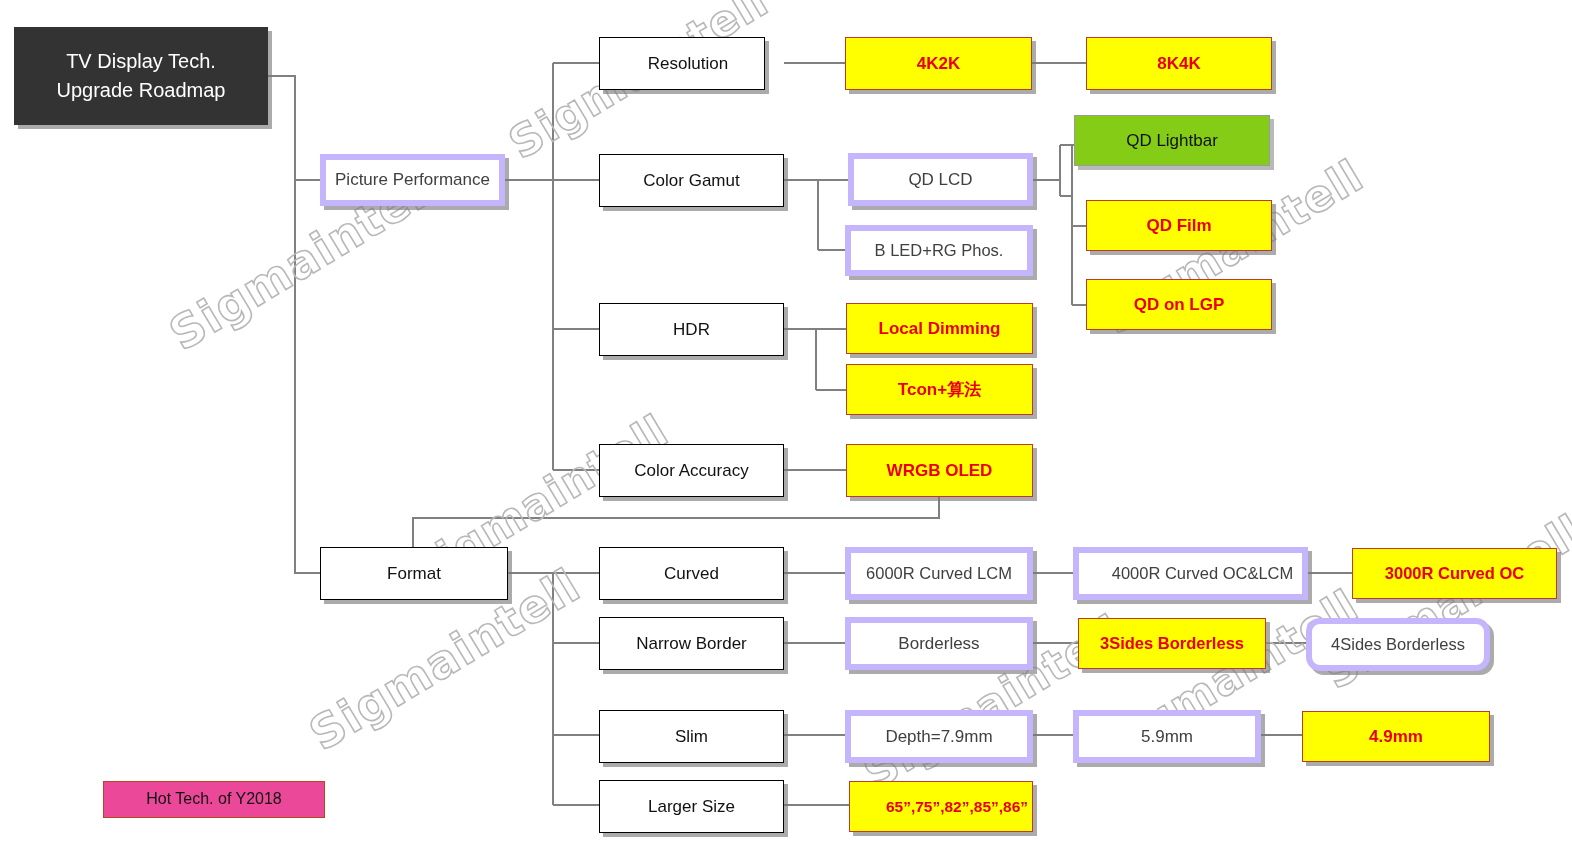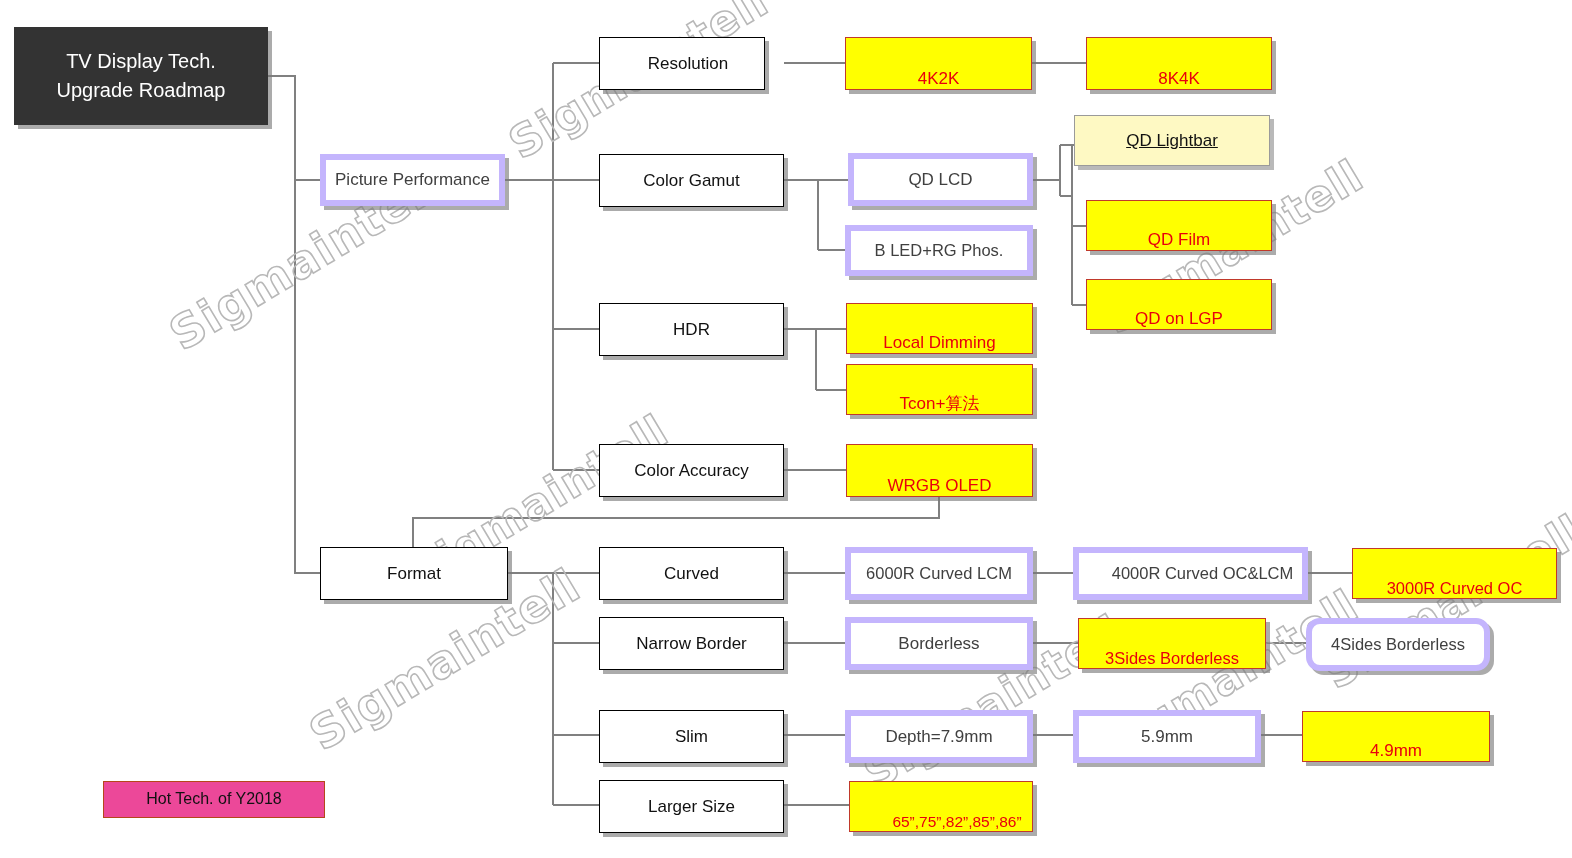"4K2K" .v-hot { align-items: flex-end -> none; font-weight: 400 -> 700 }
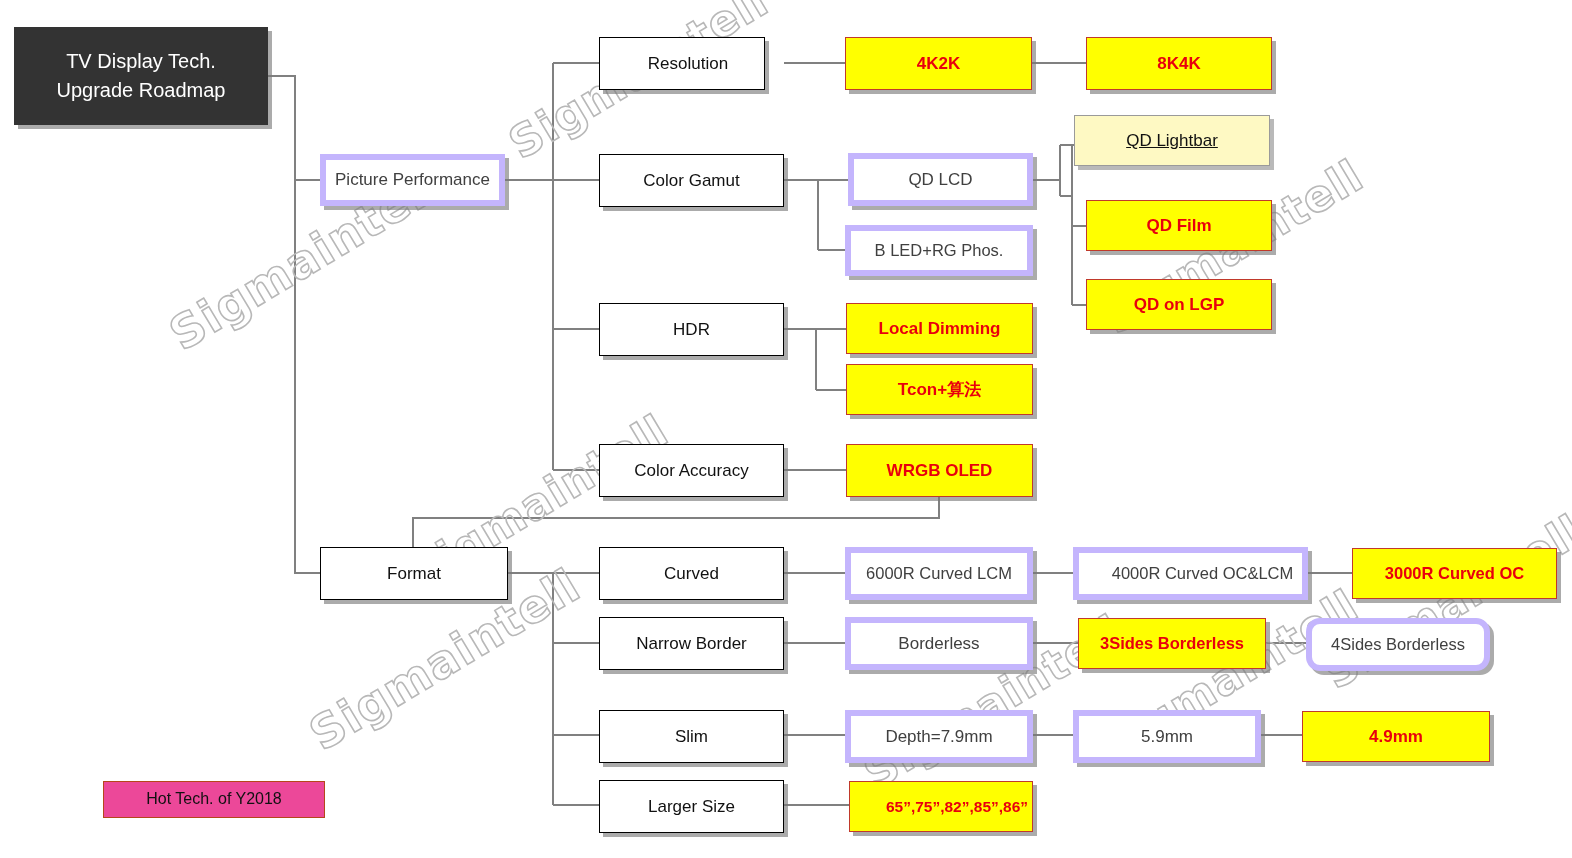"QD Lightbar" .v-gray { background: #fef9c3 -> #84cc16; text-decoration: underline -> none }
